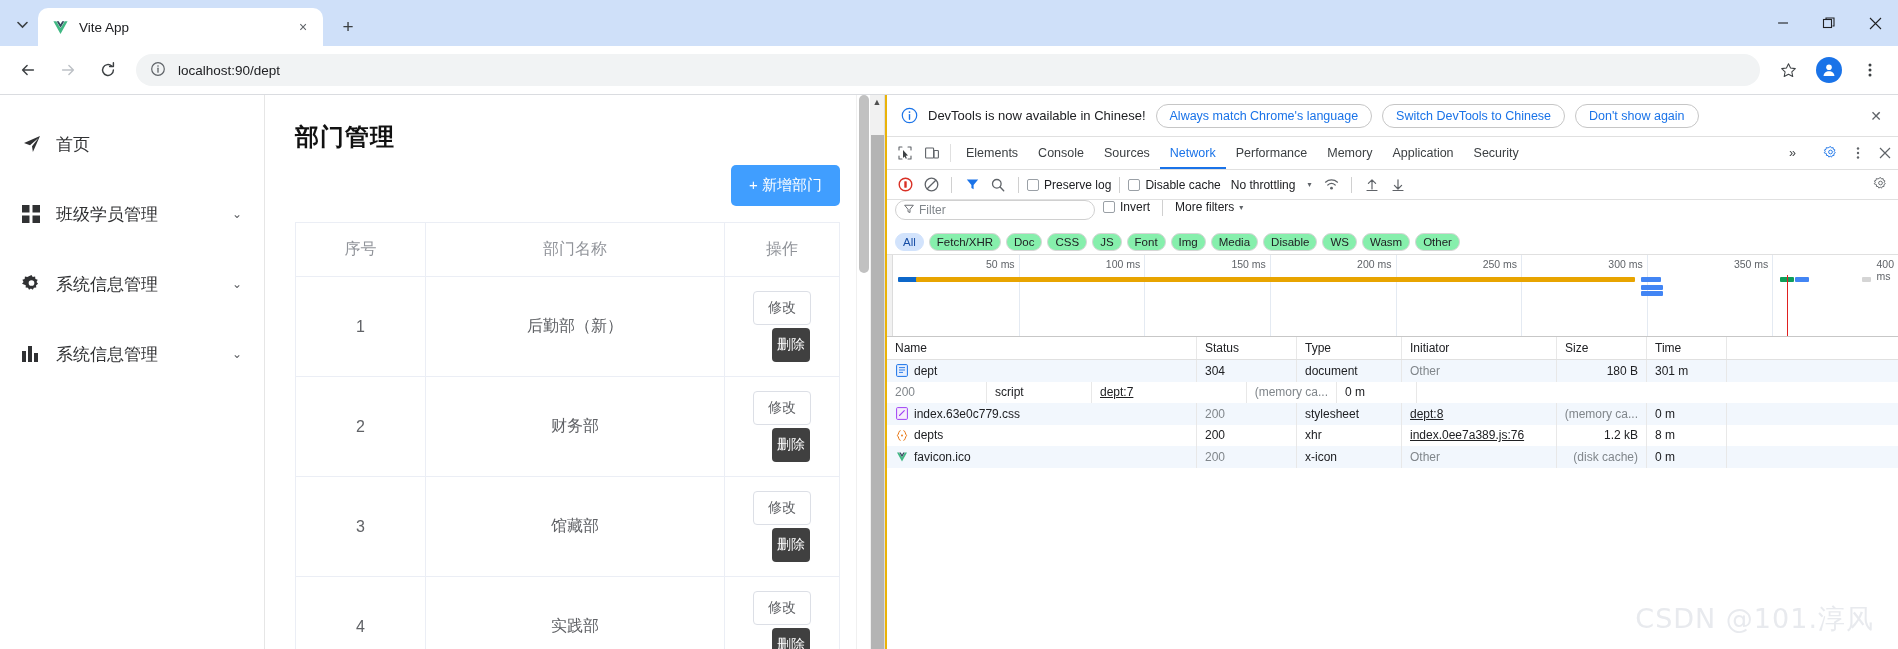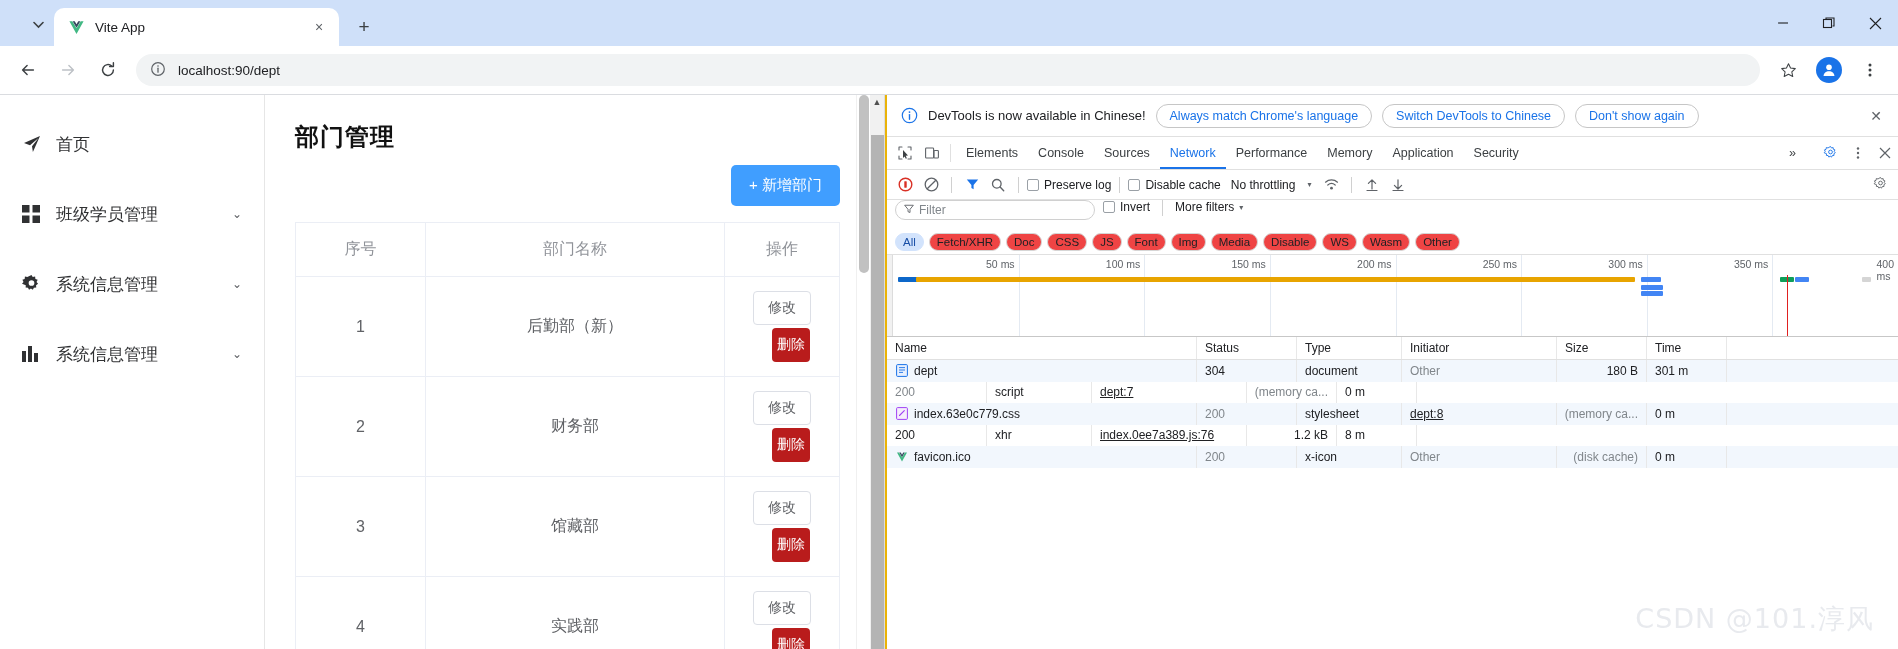"Vite App" .tabstrip { padding-left: 20px -> 4px }
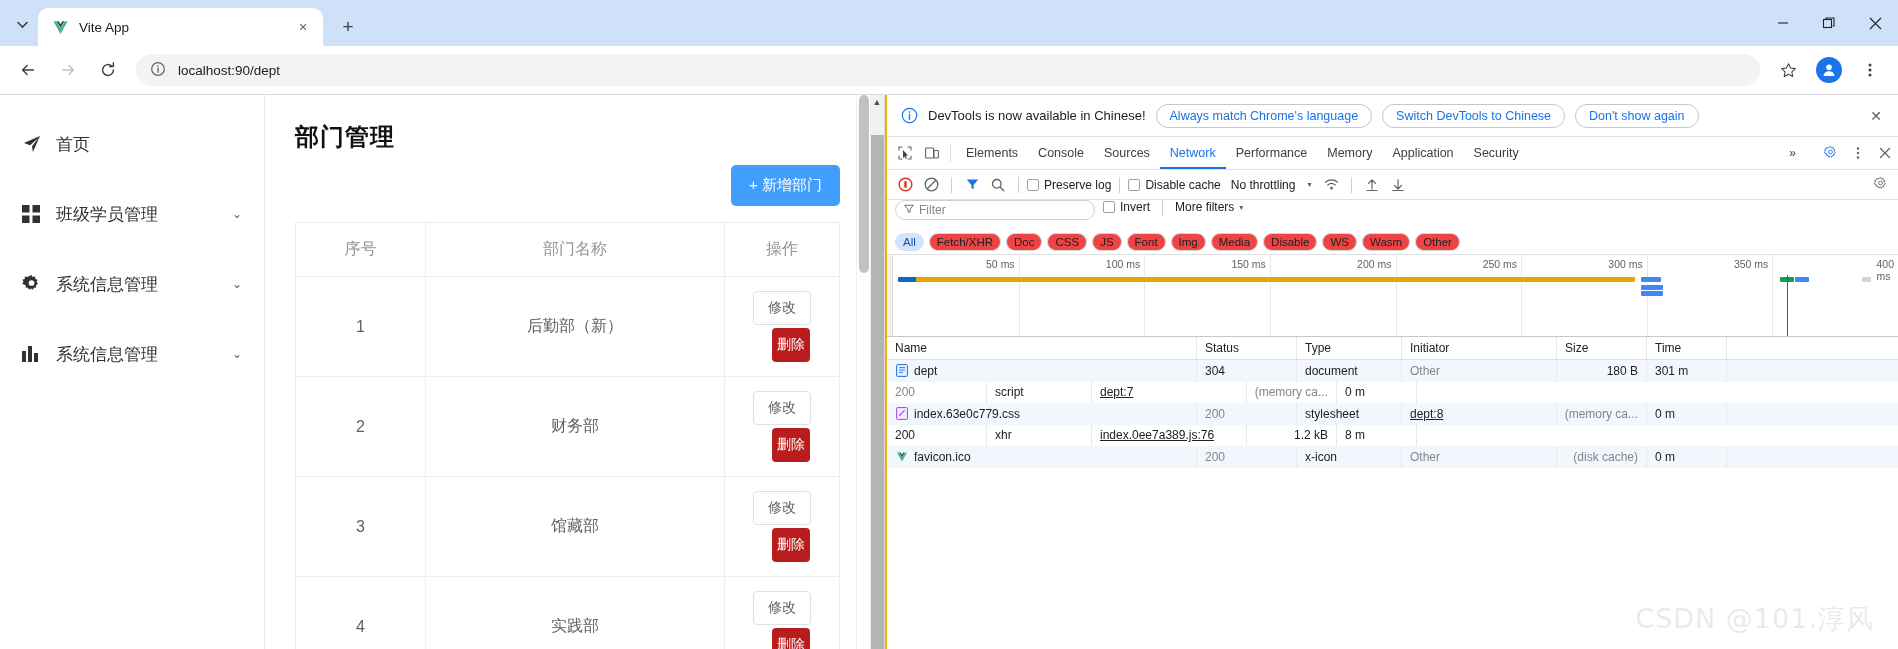"Fetch/XHR" .type-chip { background: #ef4444 -> #86efac }
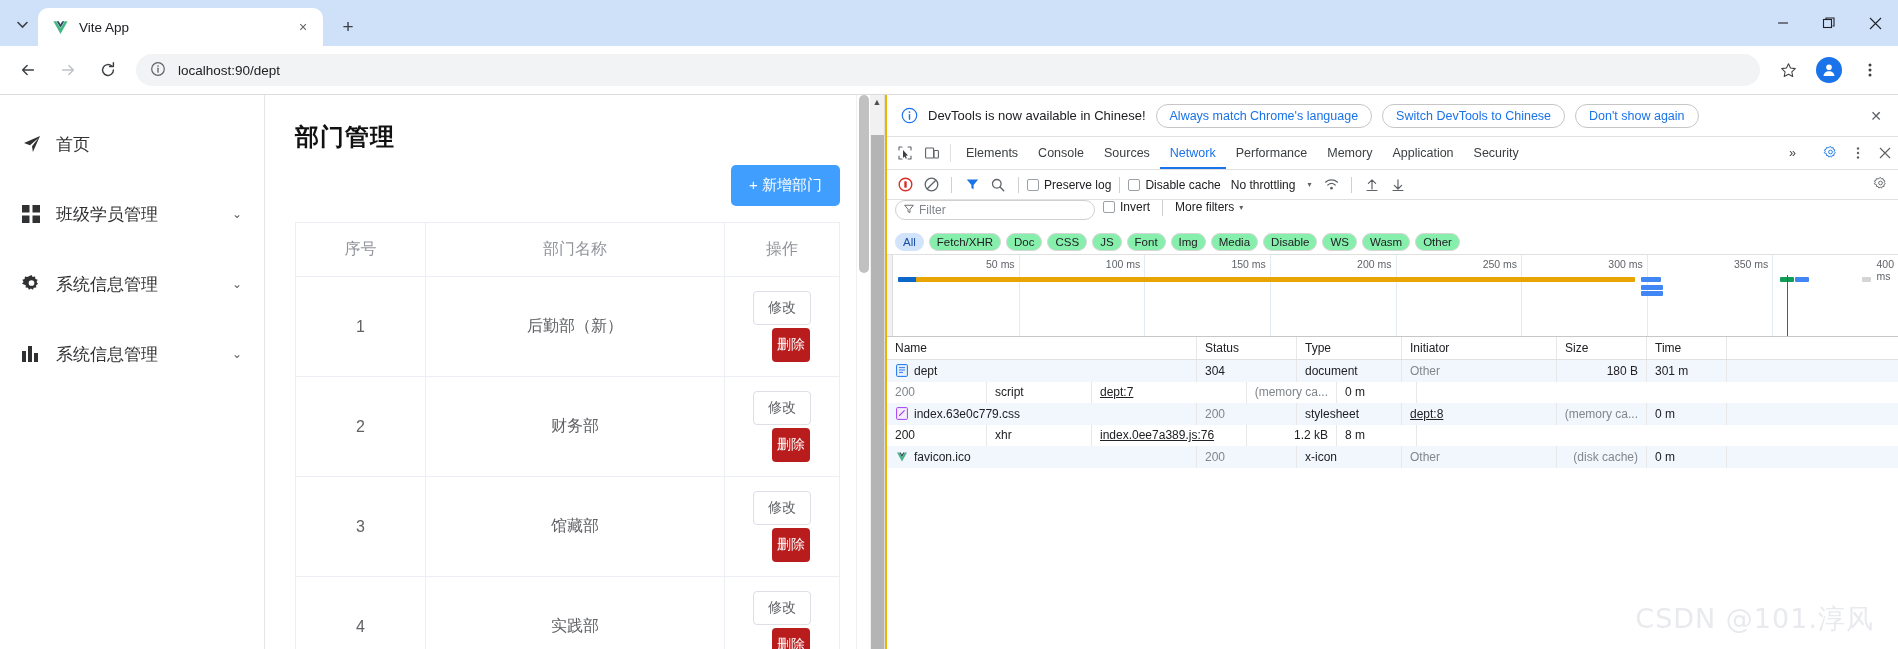"删除" .btn-del { background: #b91c1c -> #404040 }
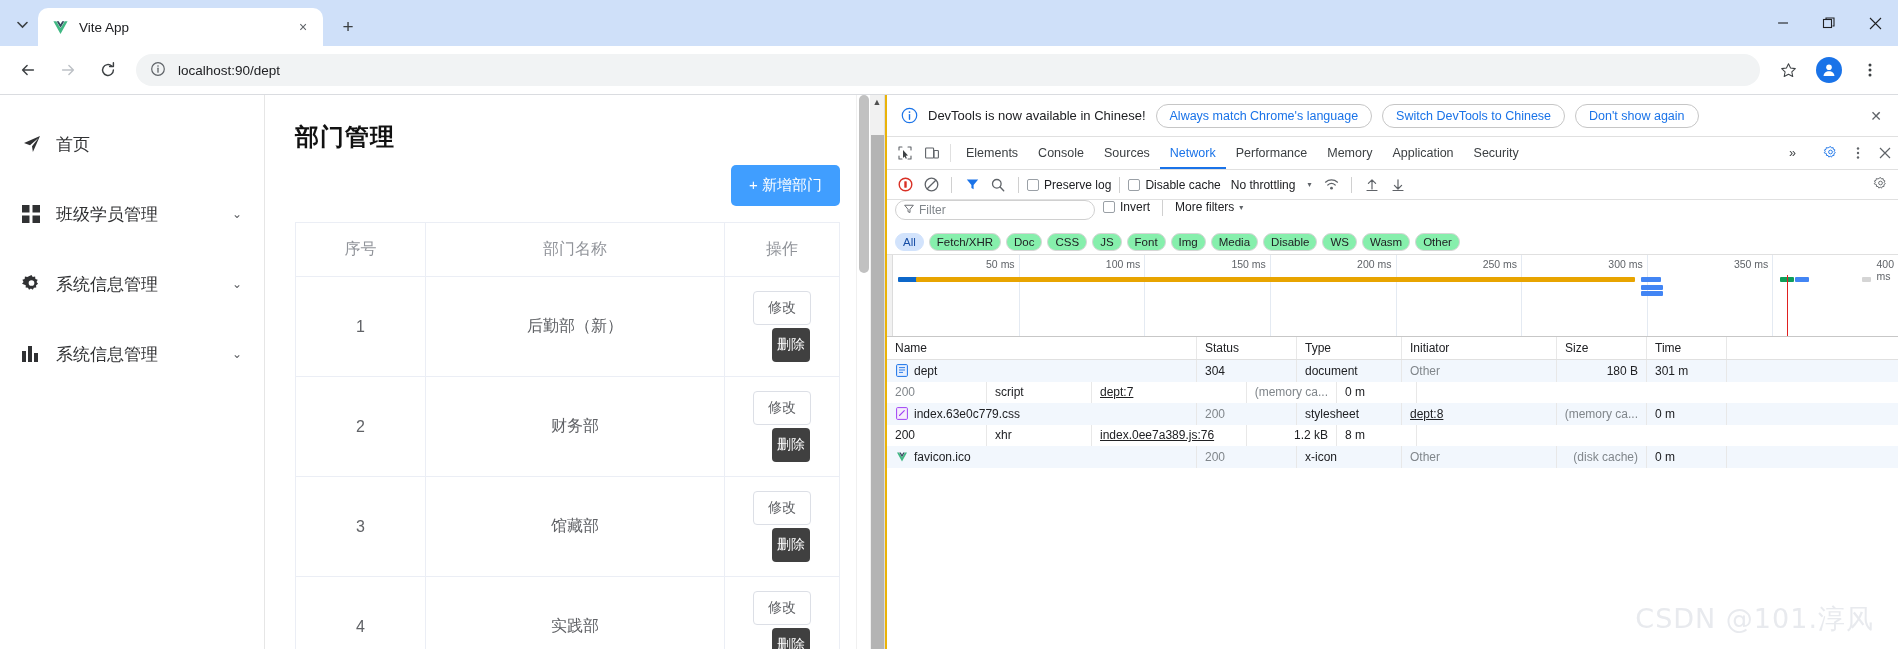"depts" div.c-name { html: none -> <div> <span> <svg> <path></path> <circle></circle> </svg> </span> <span>depts</span> </div> }
